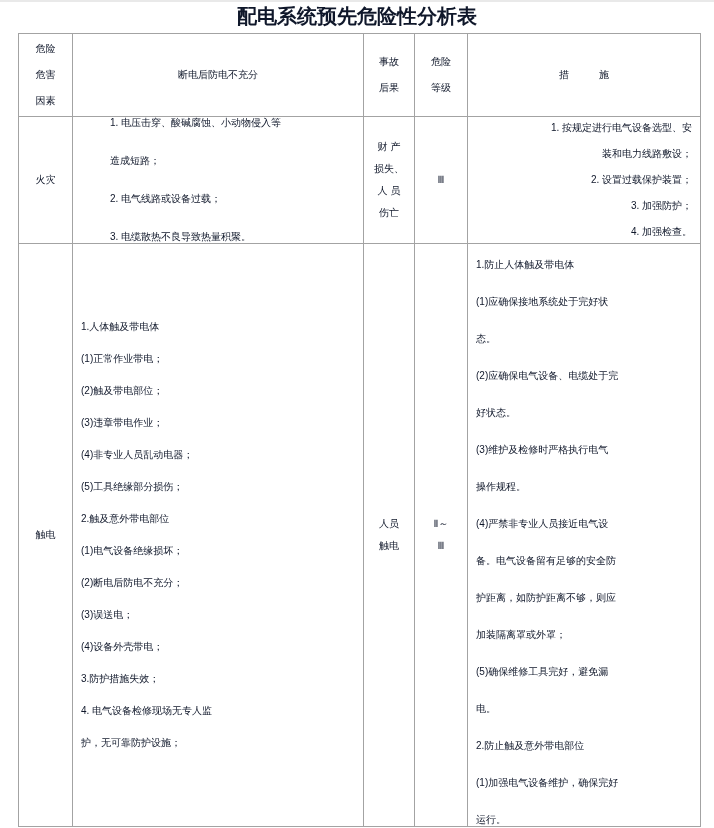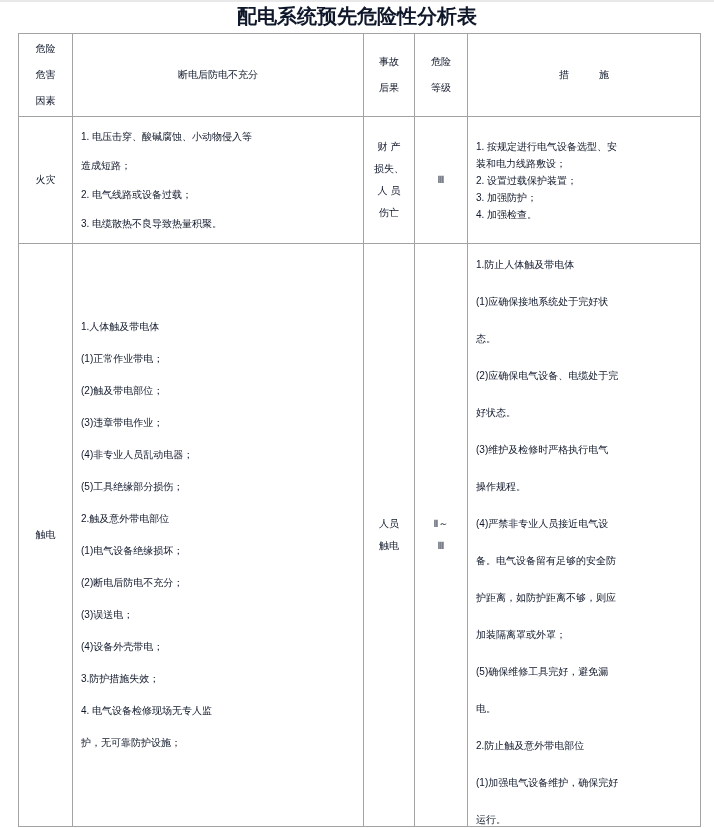"1. 电压击穿、酸碱腐蚀、小动物侵入等" .r1.cause { line-height: 29px -> 38px; margin-left: none -> 29px }
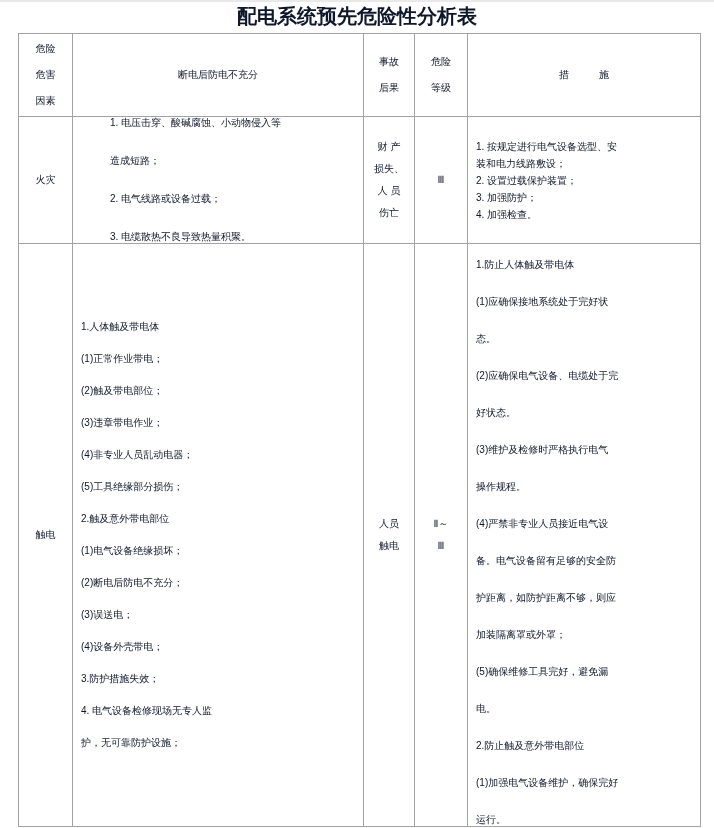"1. 按规定进行电气设备选型、安" .r1.meas { line-height: 17px -> 26px; text-align: none -> right }
